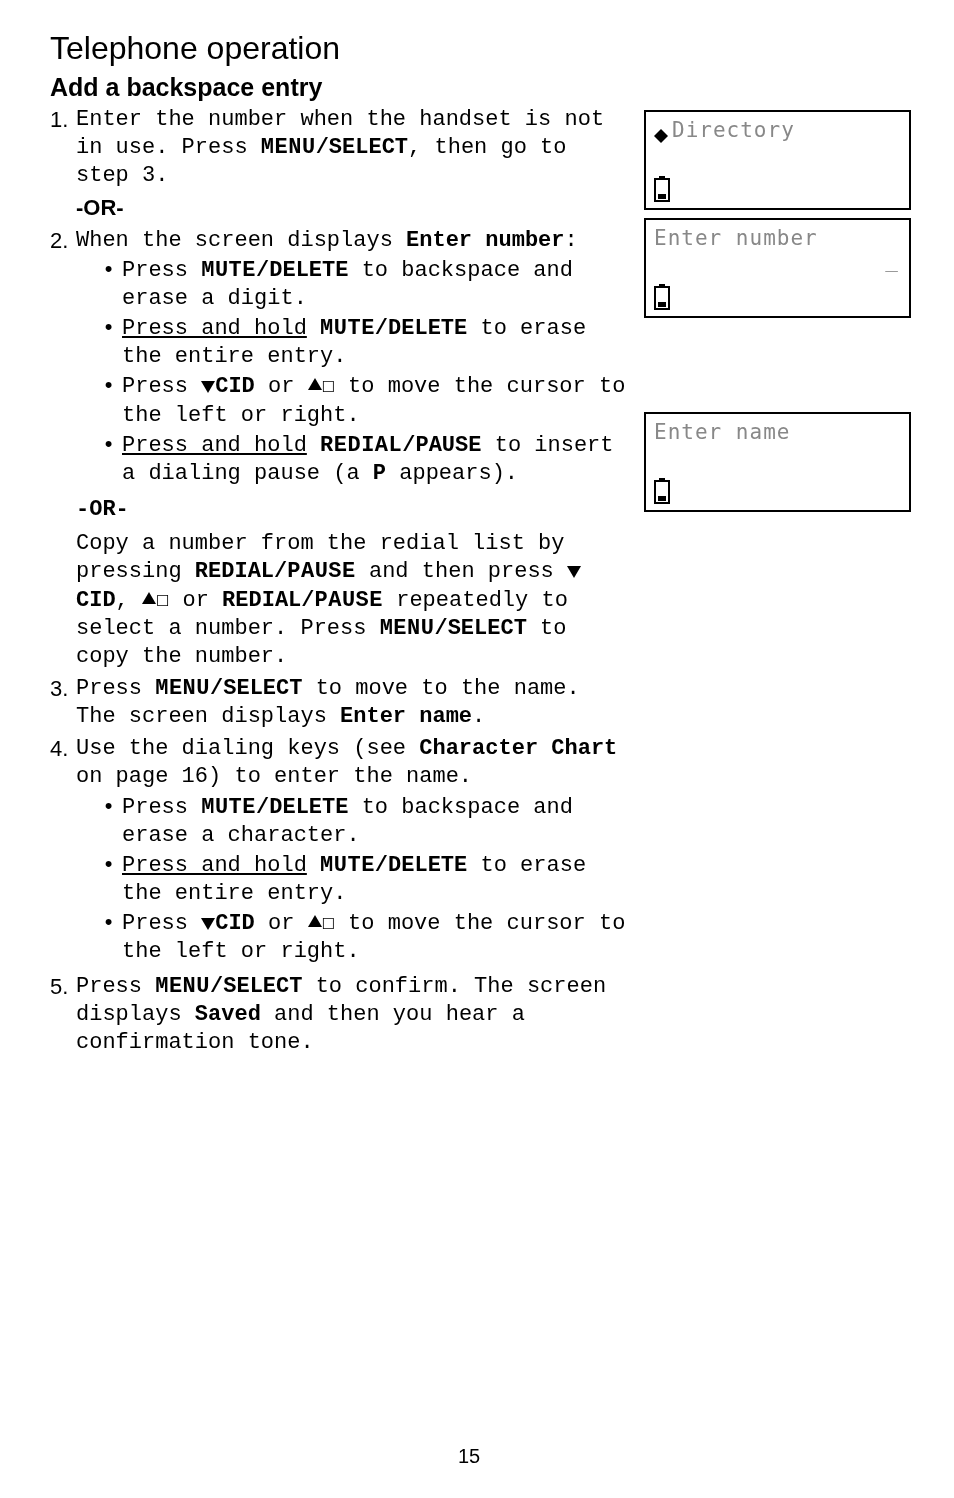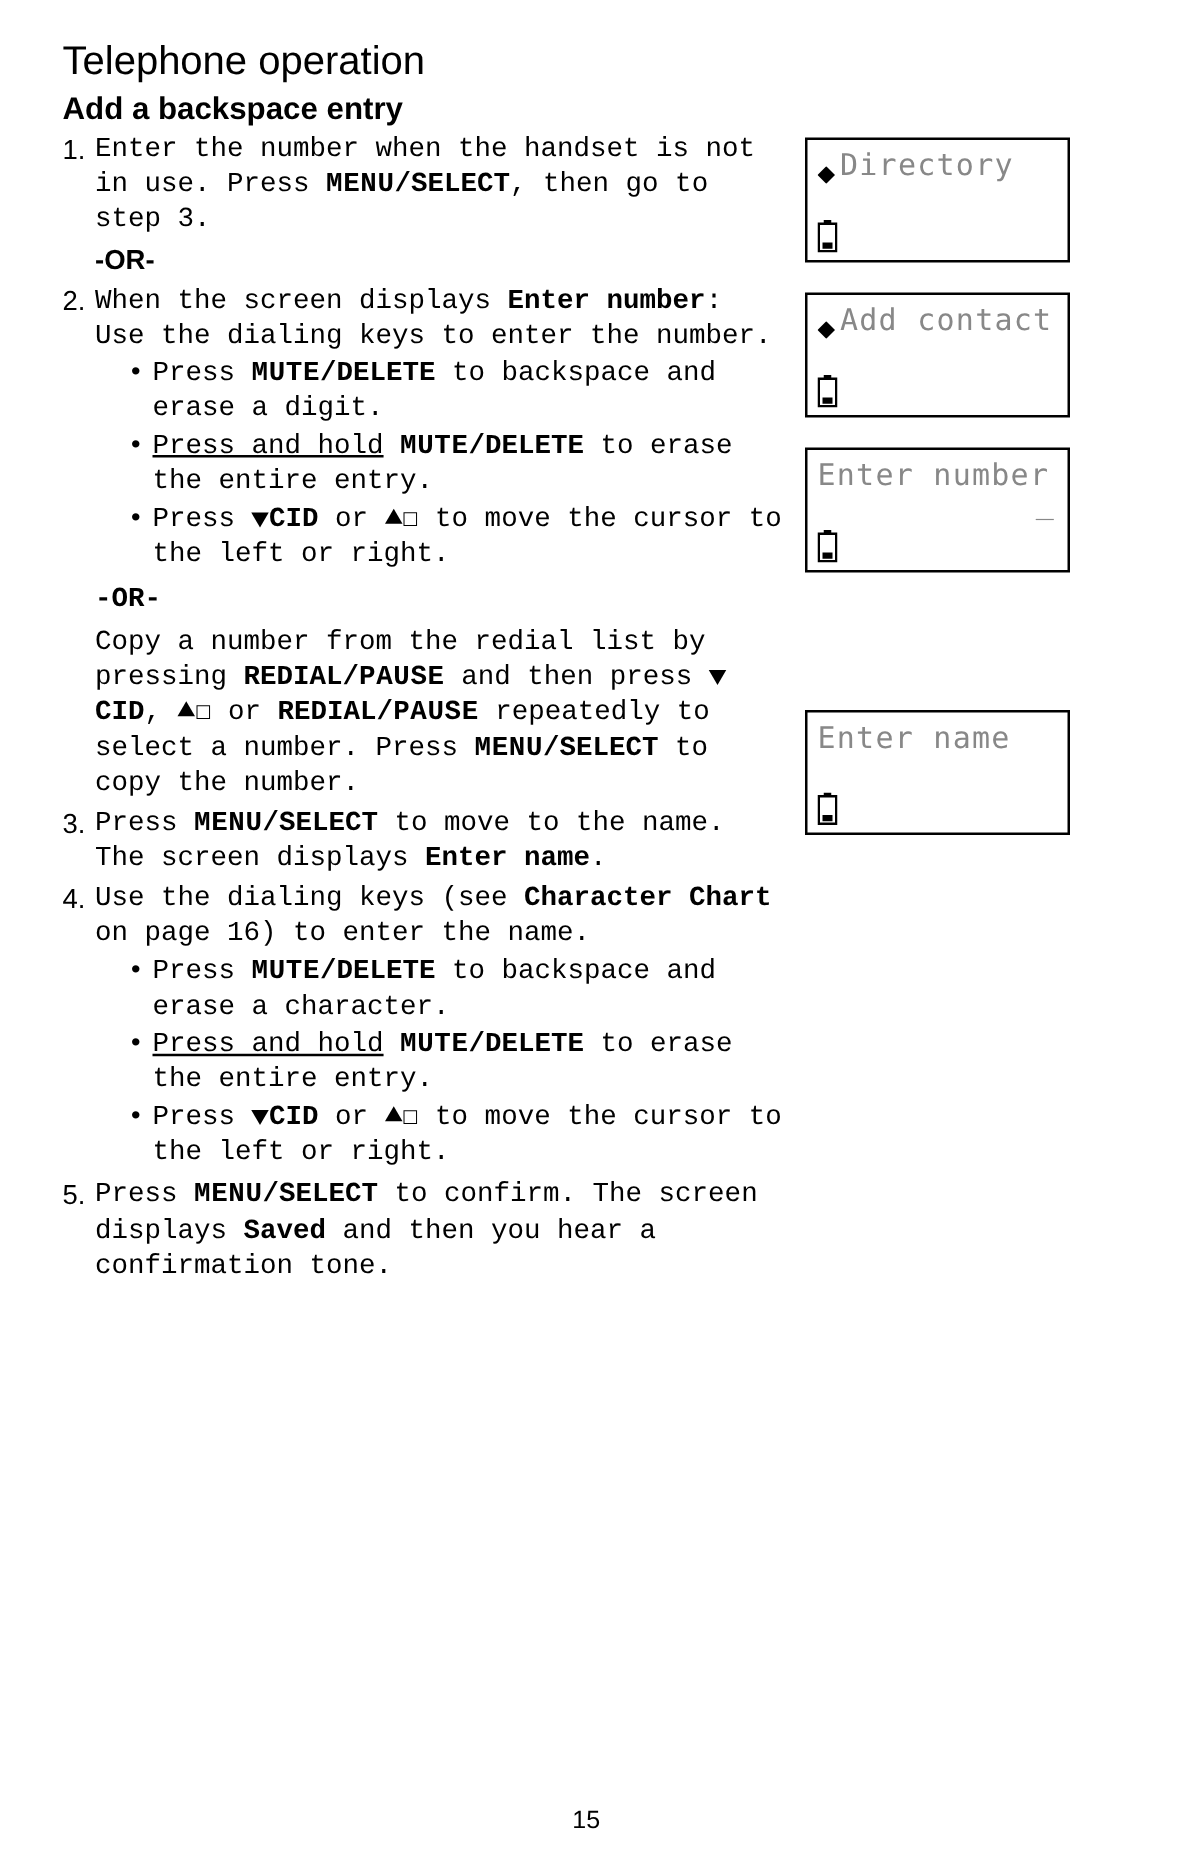"Directory" .lcd { font-size: 24px -> 21px; margin-bottom: 24px -> 8px; width: 212px -> 267px }
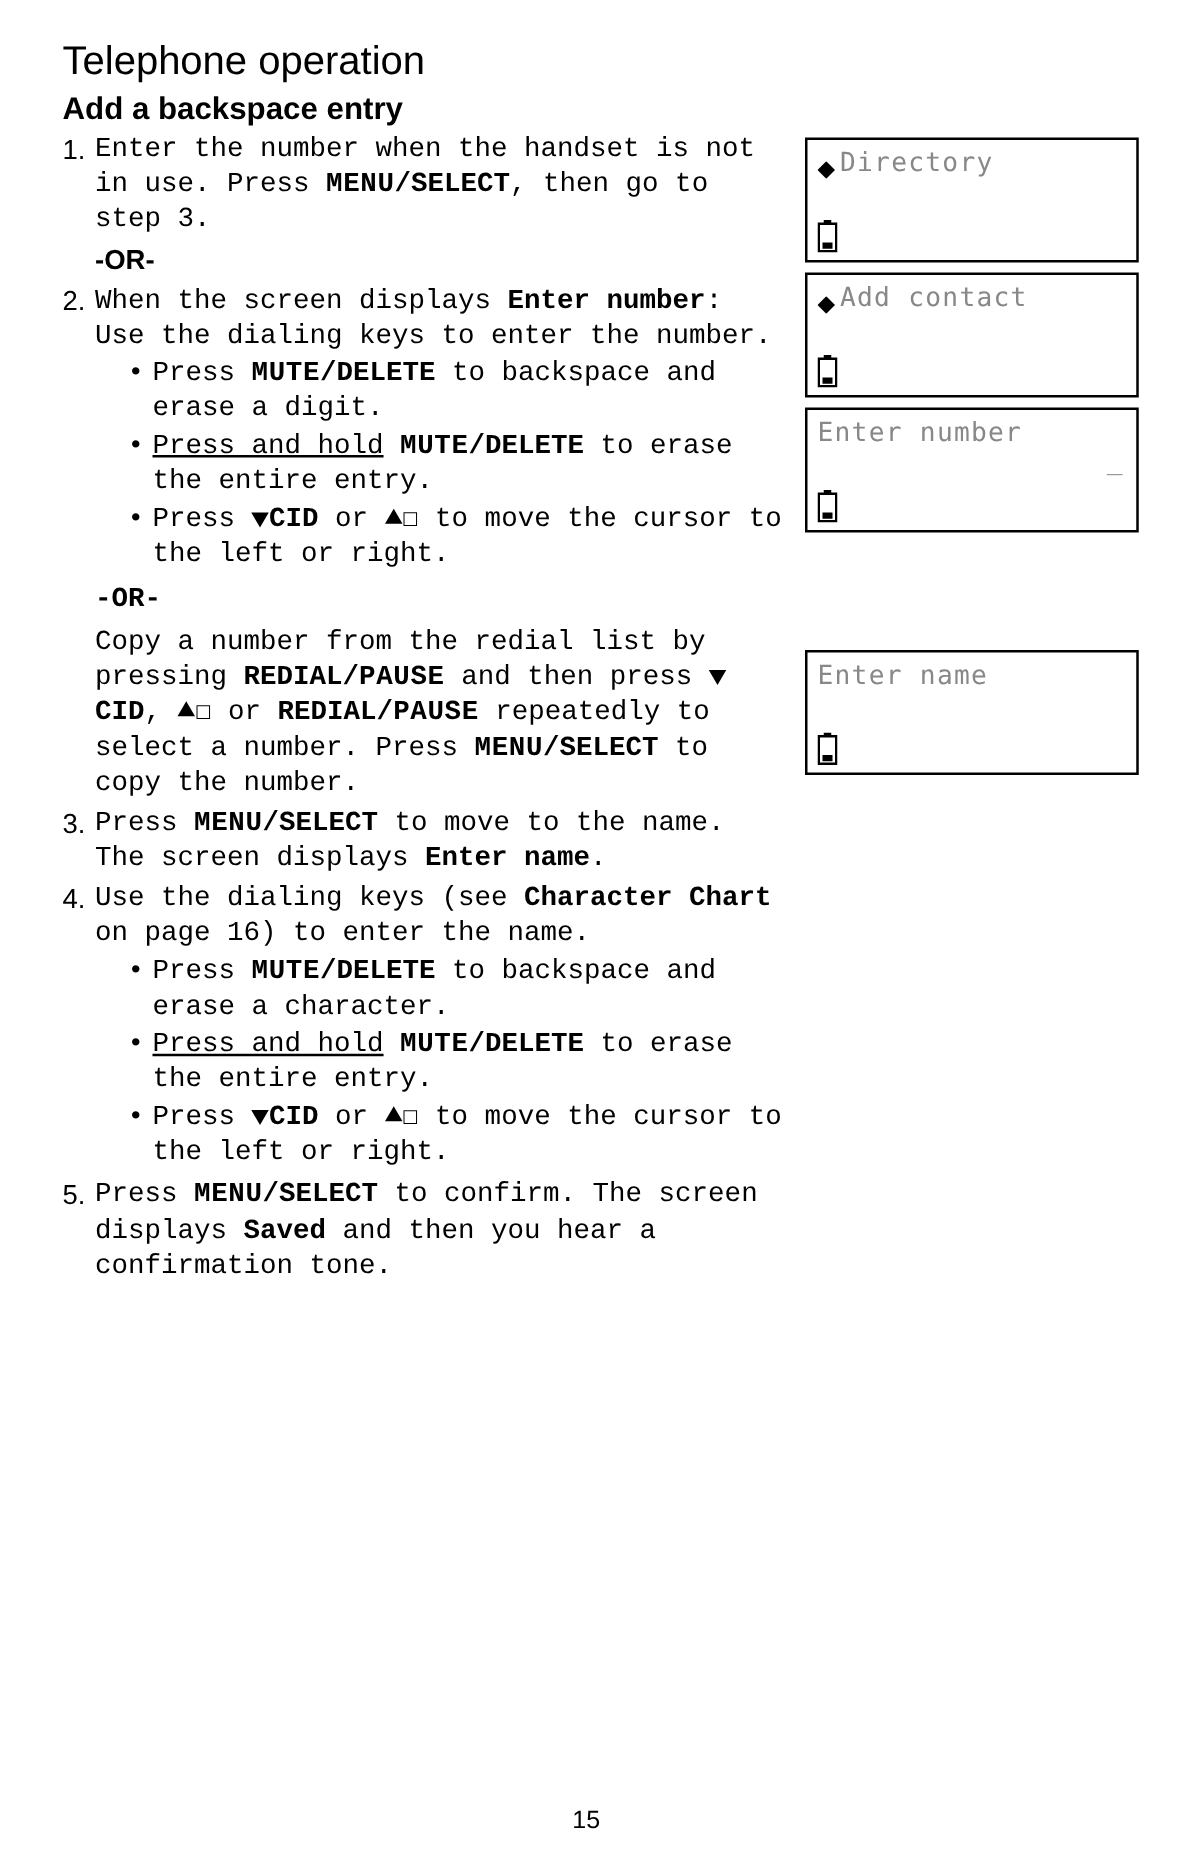"Add contact" div.lcd { html: <div> <div> <span> <svg> <polygon></polygon> </svg> </span> <span>Add contact</span> </div> <span> <svg> <rect></rect> <rect></rect> <rect></rect> </svg> </span> </div> -> none }
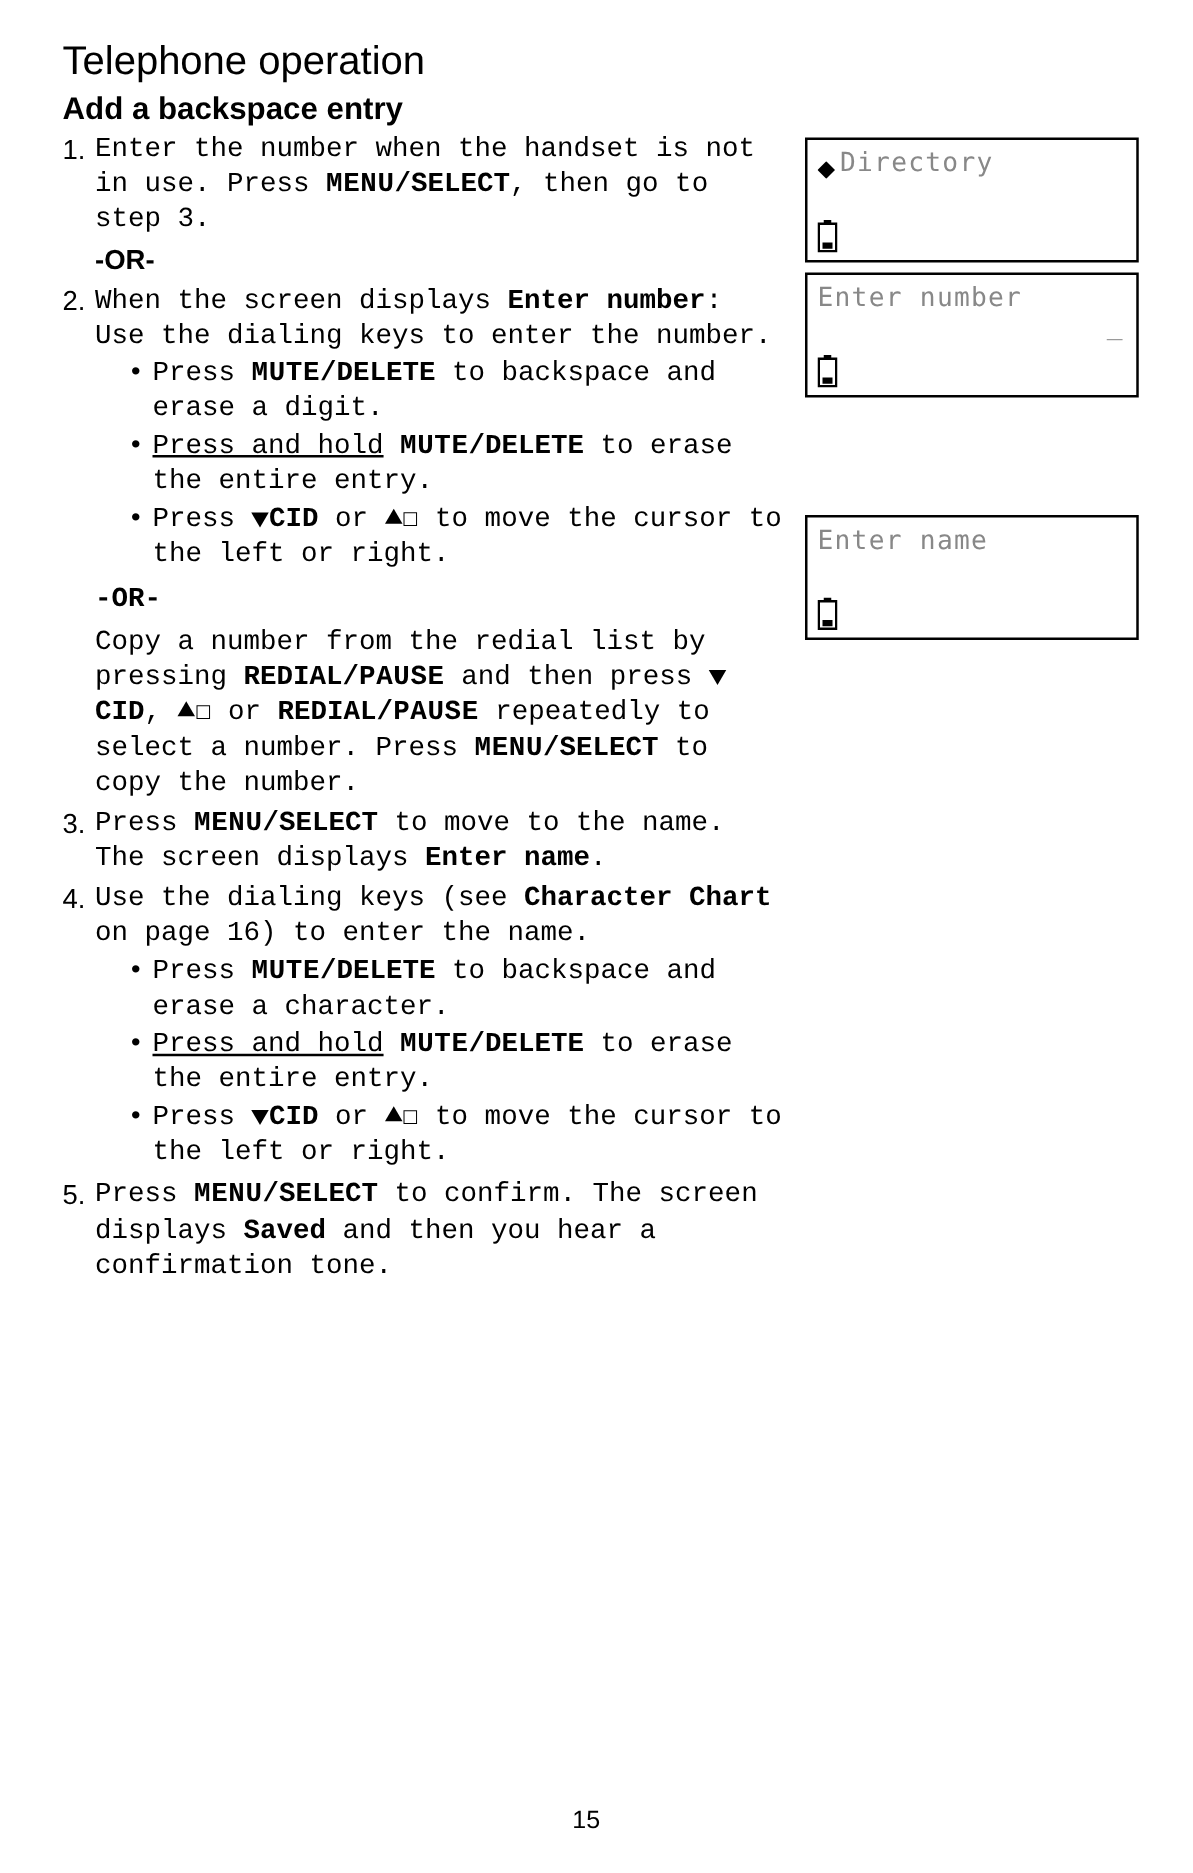"Use the dialing keys to" span { html: <span>Use the dialing keys to enter the number.</span> -> none }
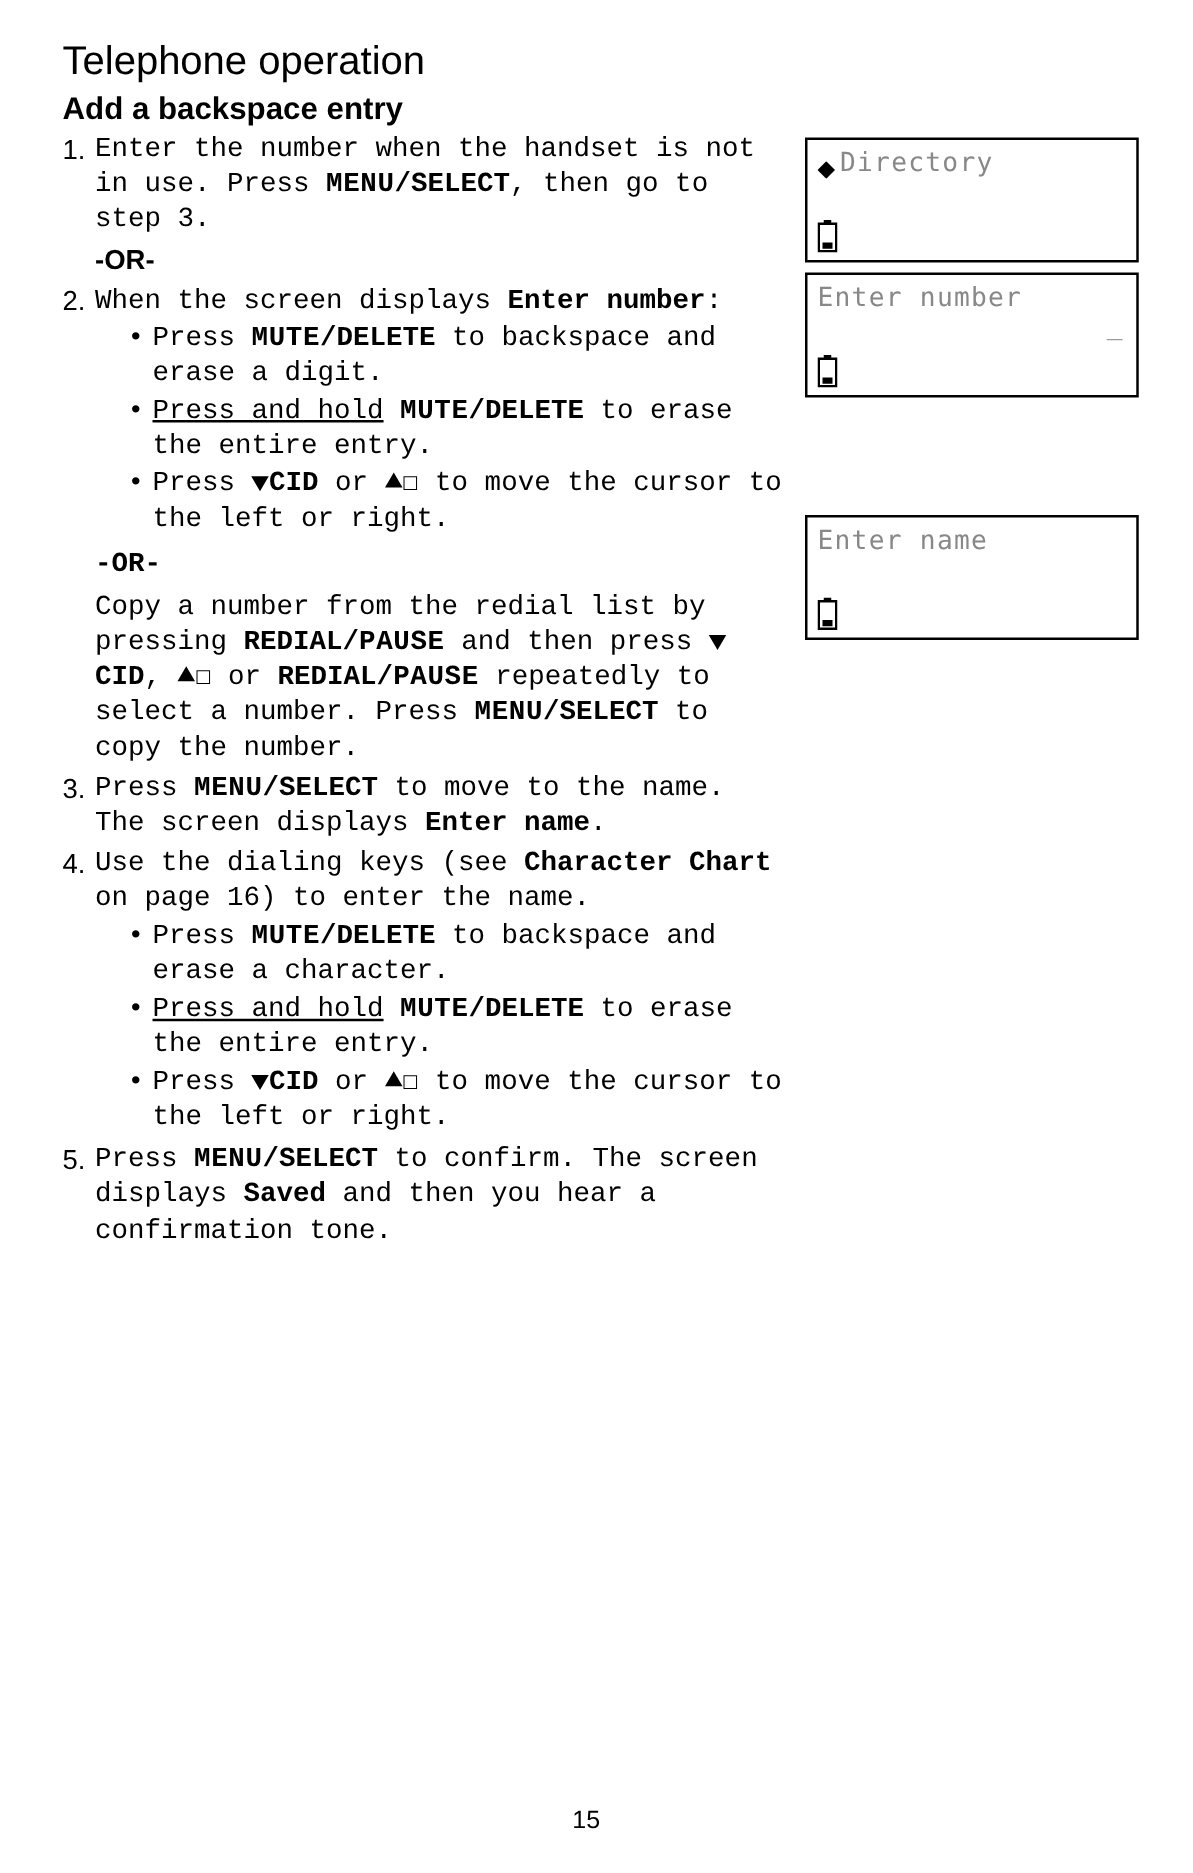"Press and hold REDIAL/PAUSE to" li { html: none -> <li><u>Press and hold</u> <span><b>REDIAL</b></span><b>/PAUSE</b><span> to insert a dialing pause (a </span><b>P</b><span> appears).</span></li> }
